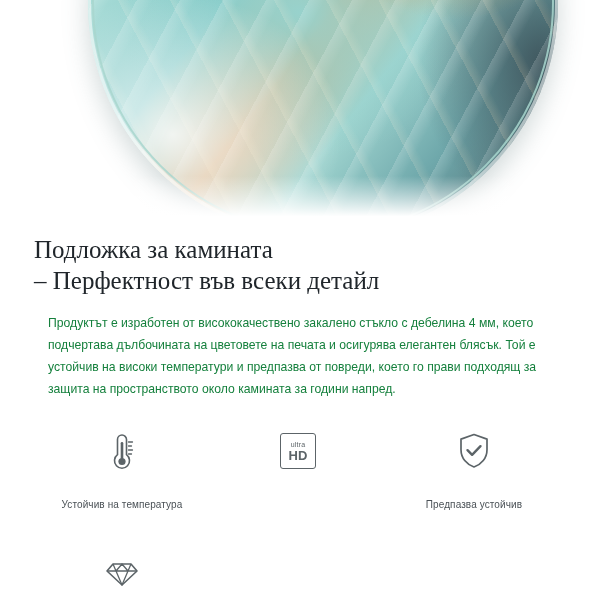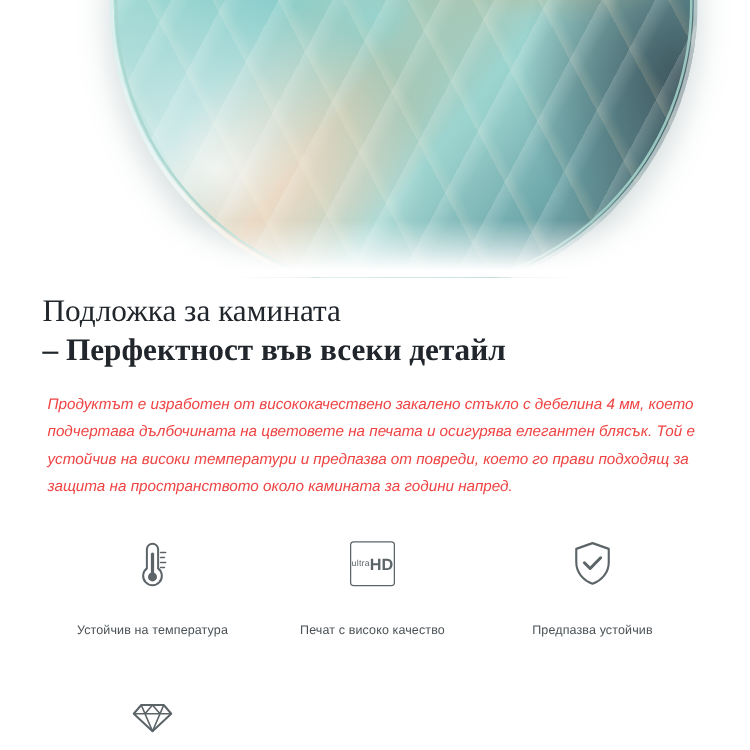"– Перфектност във всеки детайл" .headline .line2 { font-weight: bold -> none }
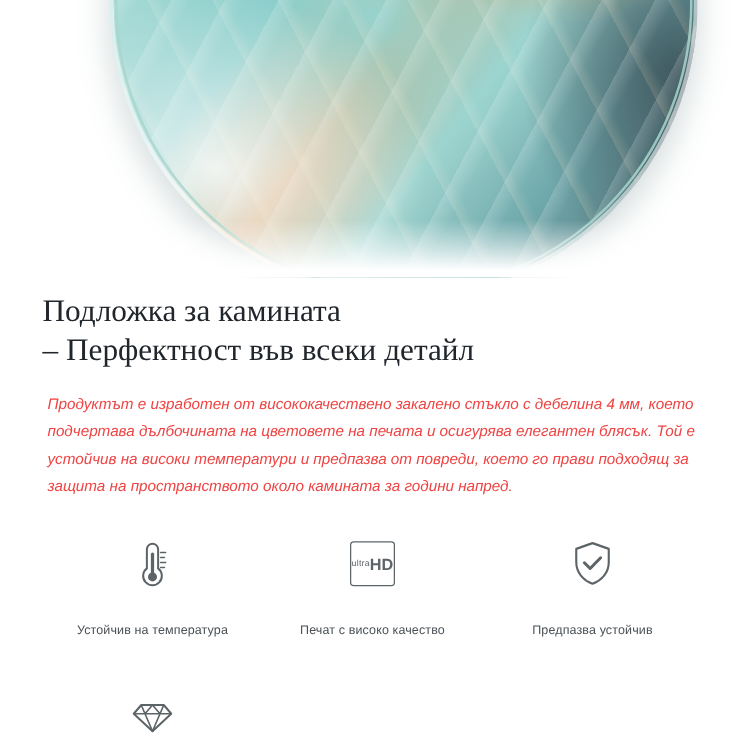"Продуктът е изработен от" .body-copy { color: #ef4444 -> #15803d; font-style: italic -> none; margin: 16px 0 0 4px -> 16px 0 0 14px }
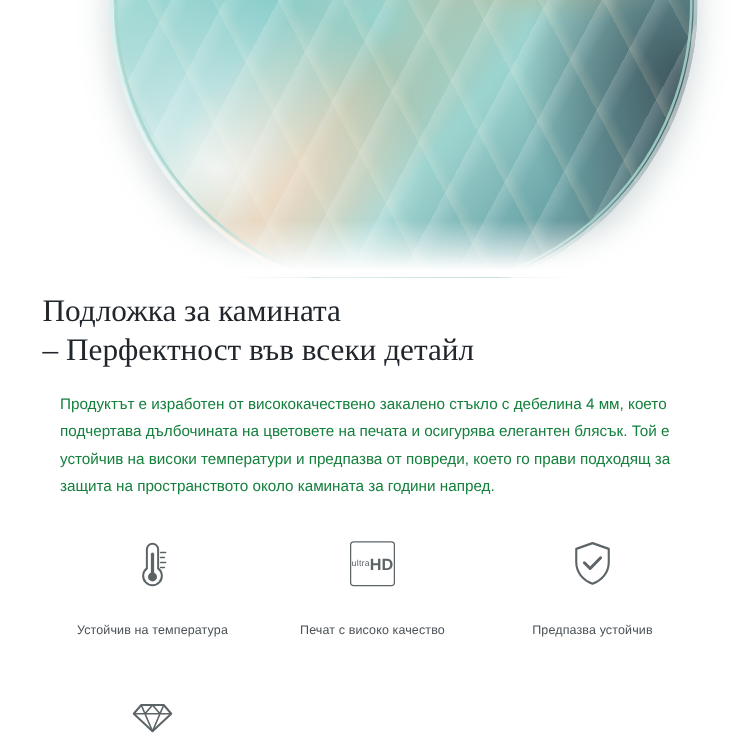"HD" .ultrahd { align-items: center -> none; flex-direction: row -> column }
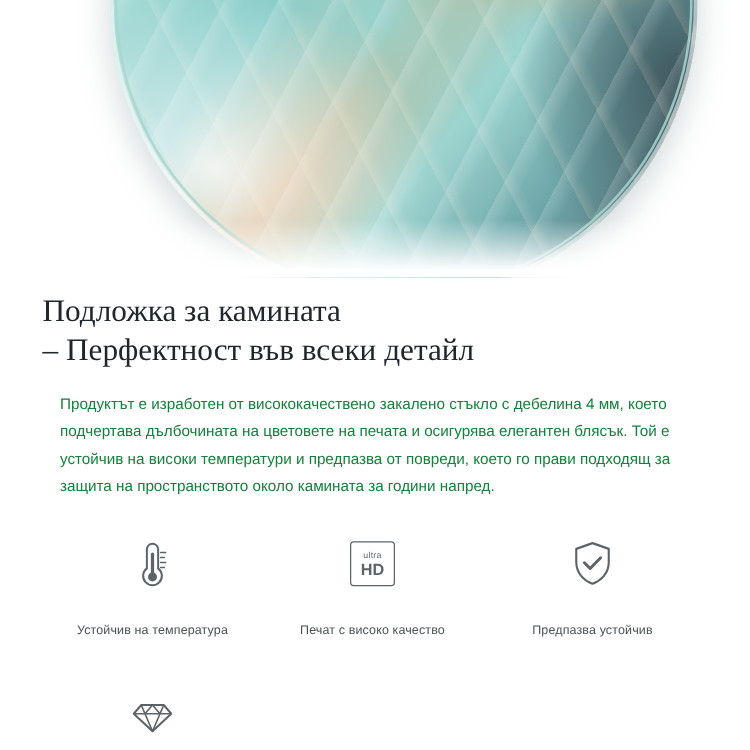"Печат с високо качество" div.cap { html: <div>Печат с високо качество</div> -> none }
